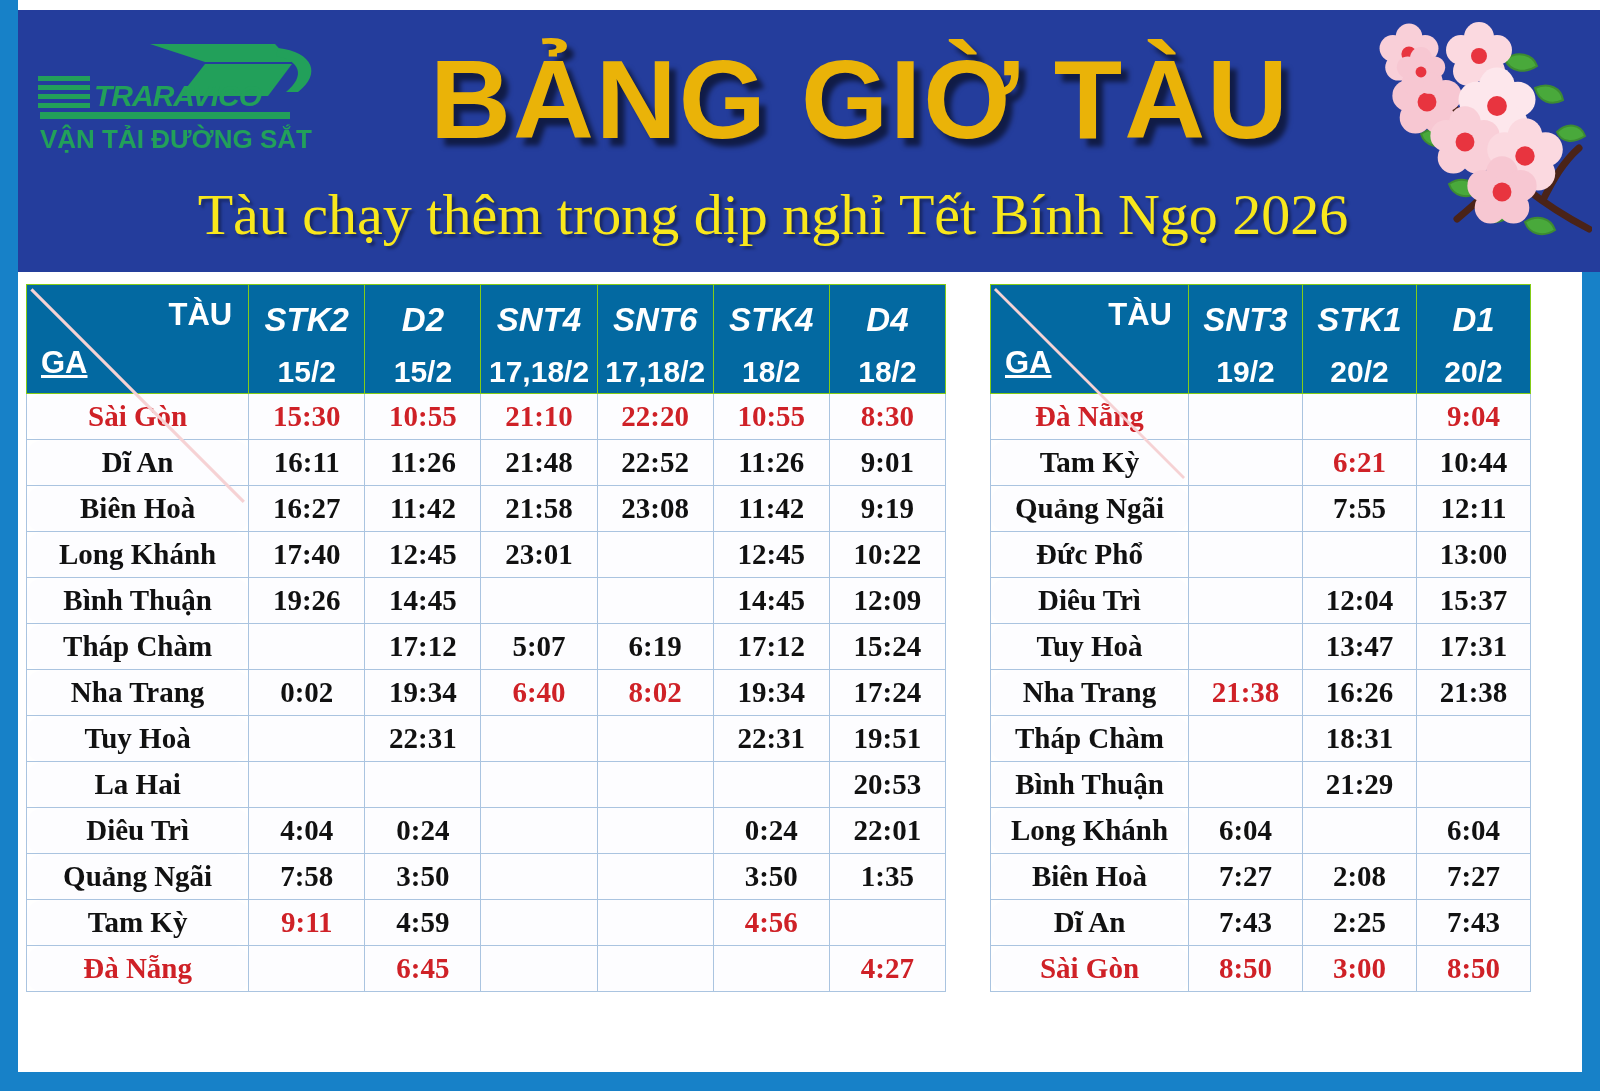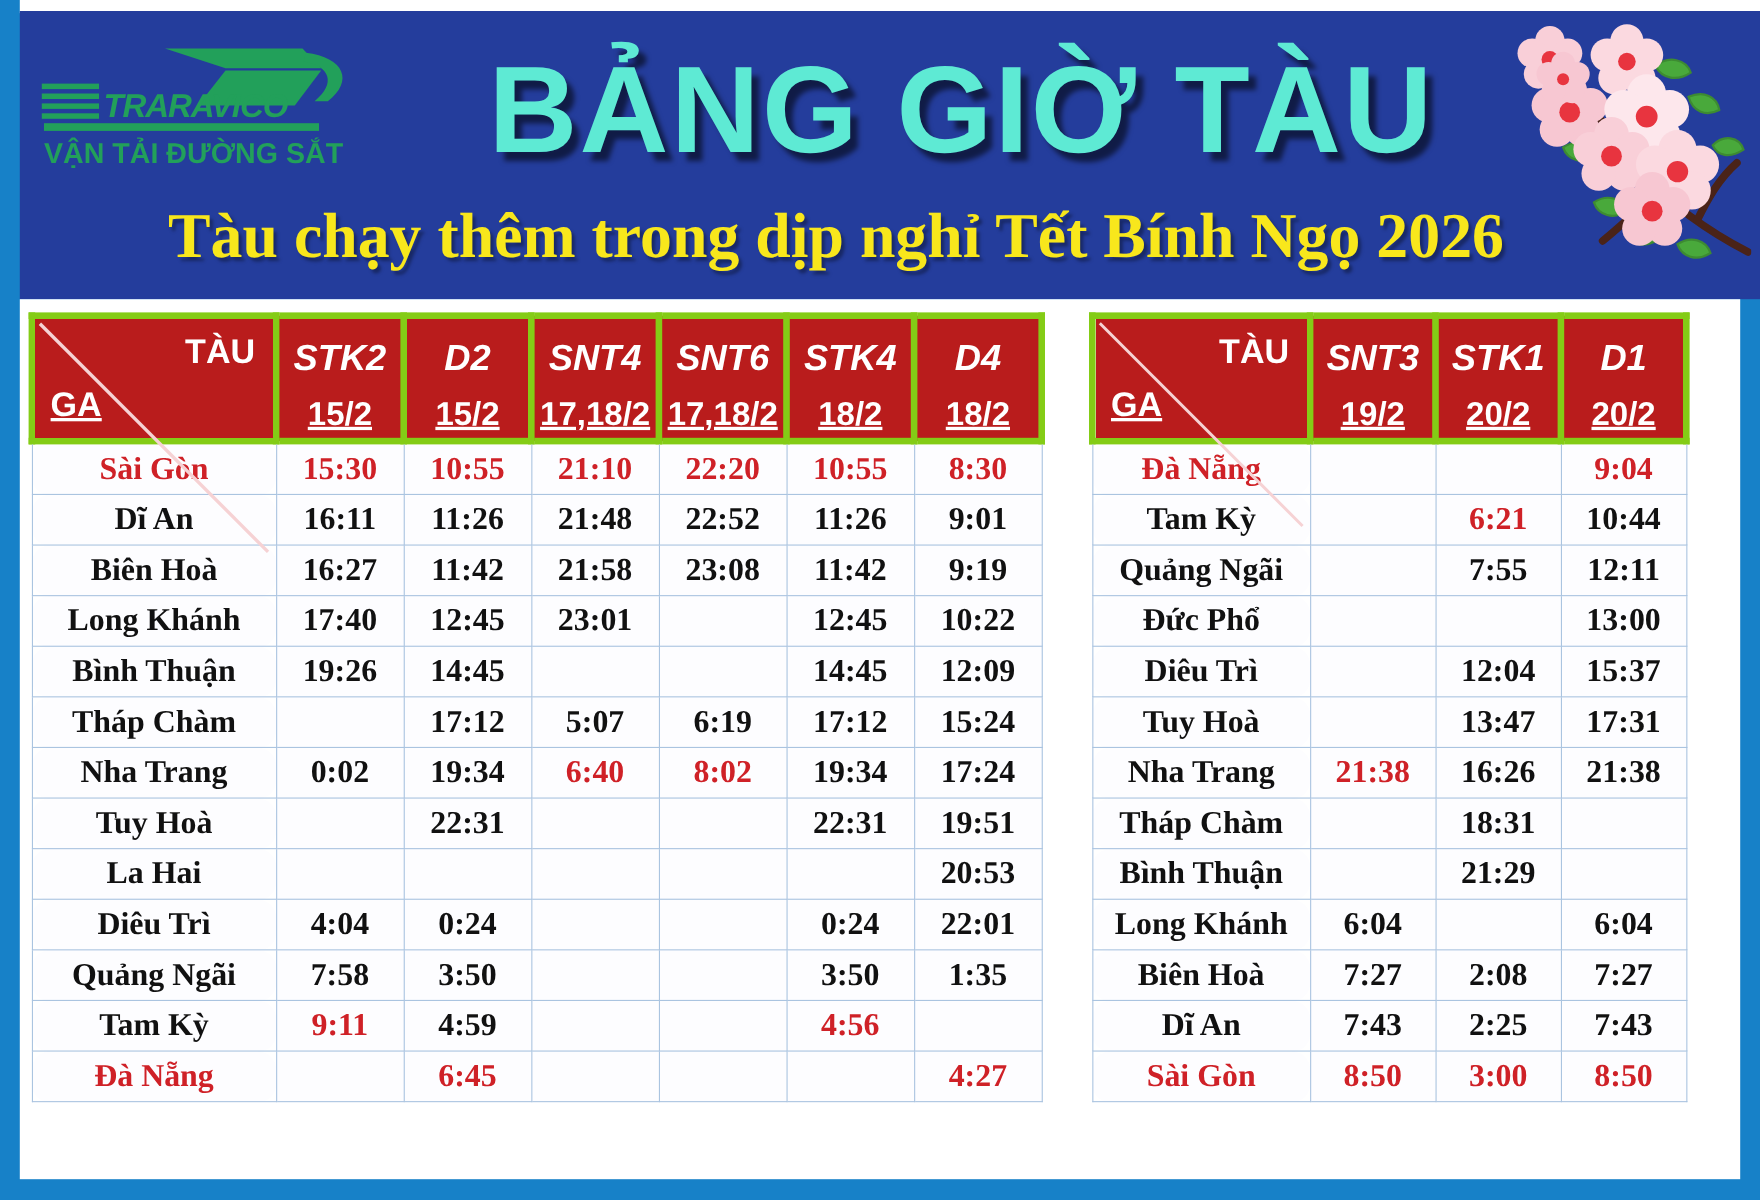"BẢNG GIỜ TÀU" #main-title { color: #5eead4 -> #eab308; left: 356px -> 342px }
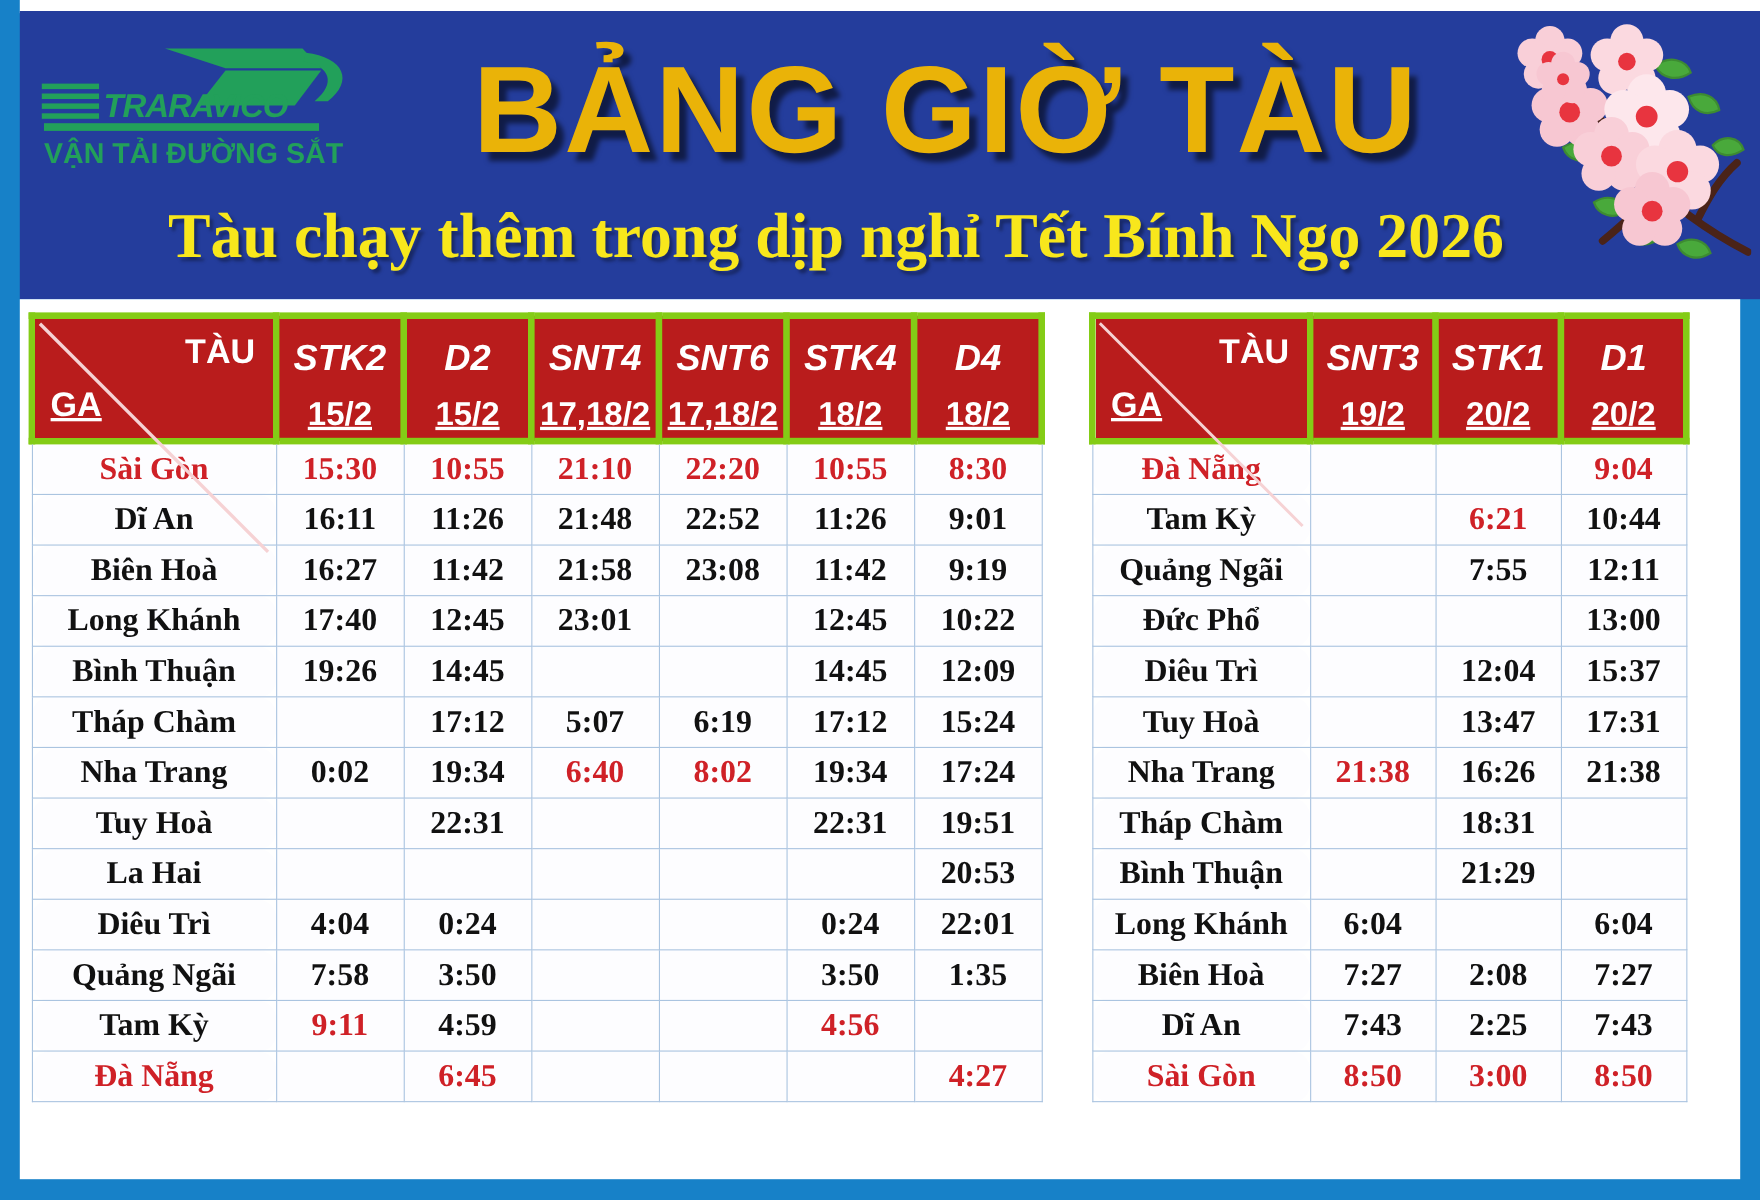"Tàu chạy thêm trong dịp" #subtitle { font-weight: bold -> normal; left: 27px -> 40px }
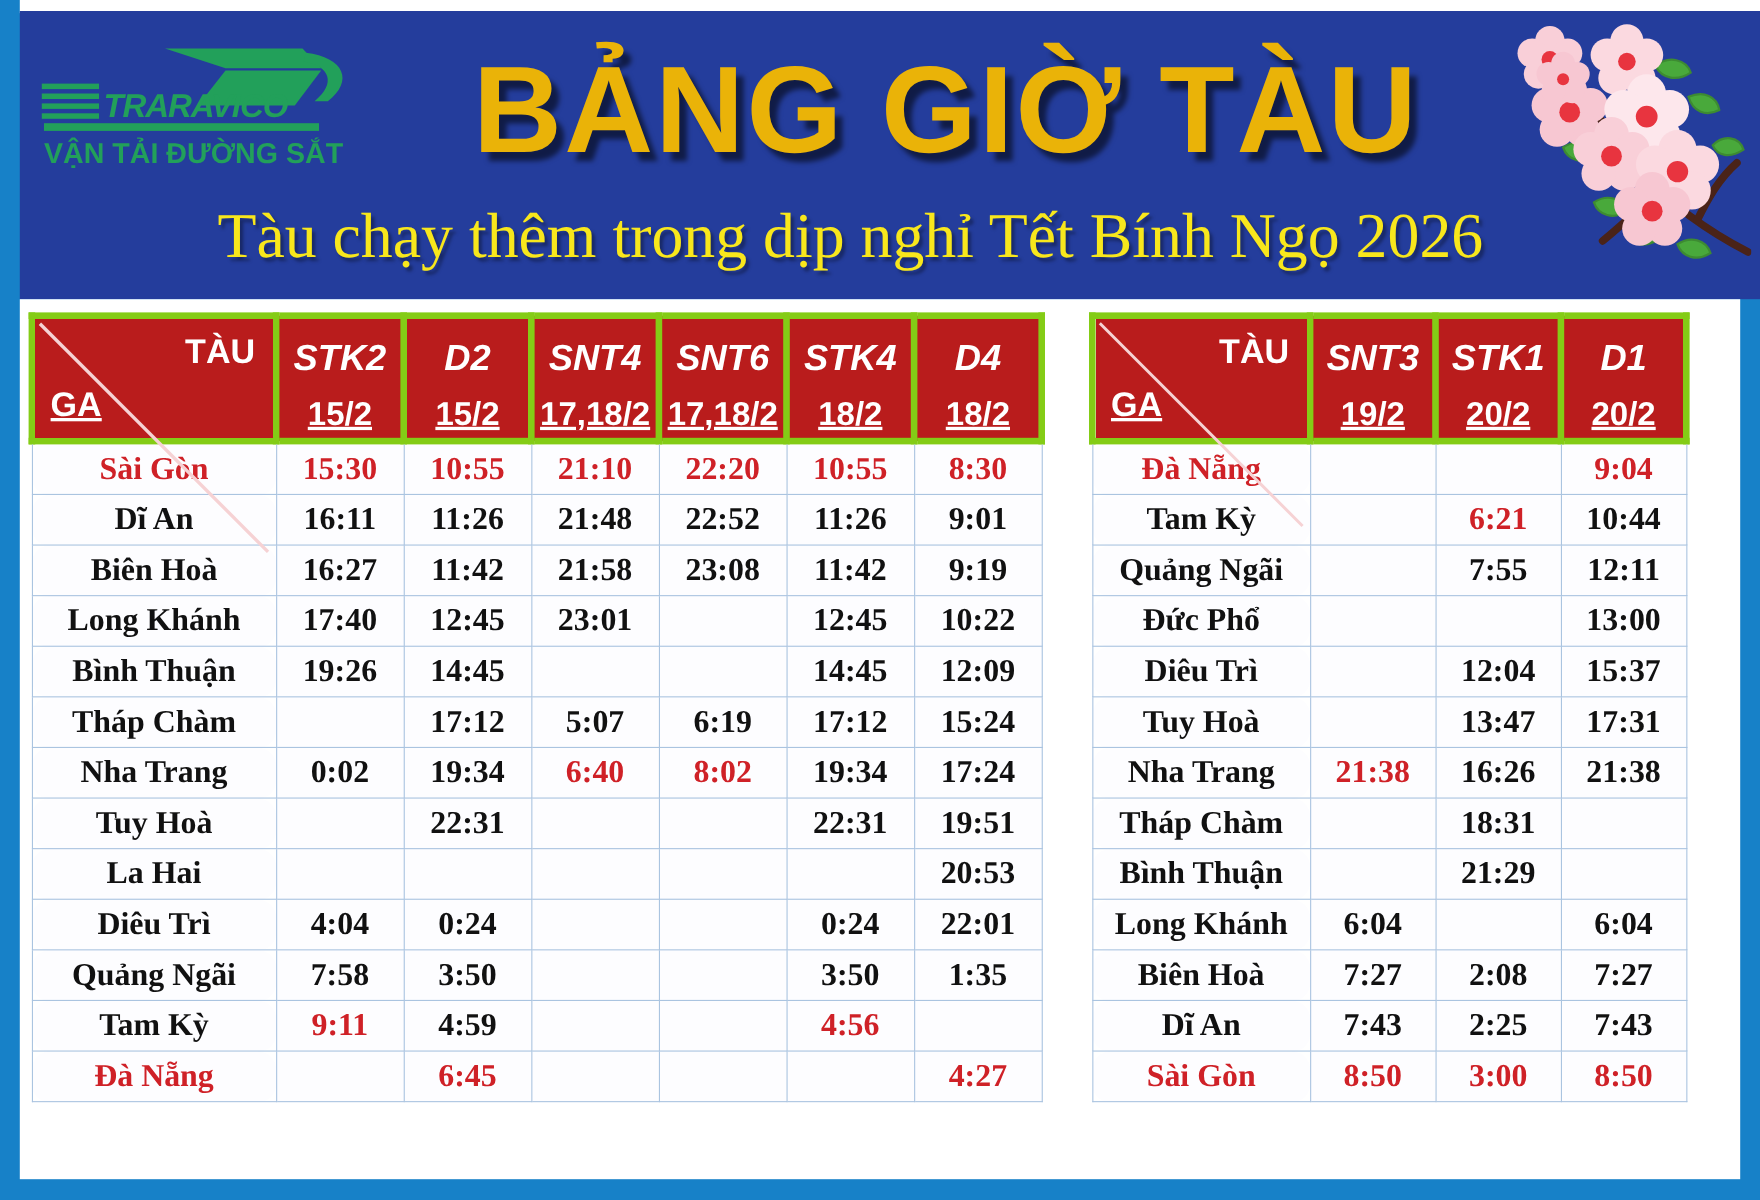"TÀU" table.sched thead th { background: #b91c1c -> #0369a1; border: 6px solid #84cc16 -> 1px solid #84cc16 }
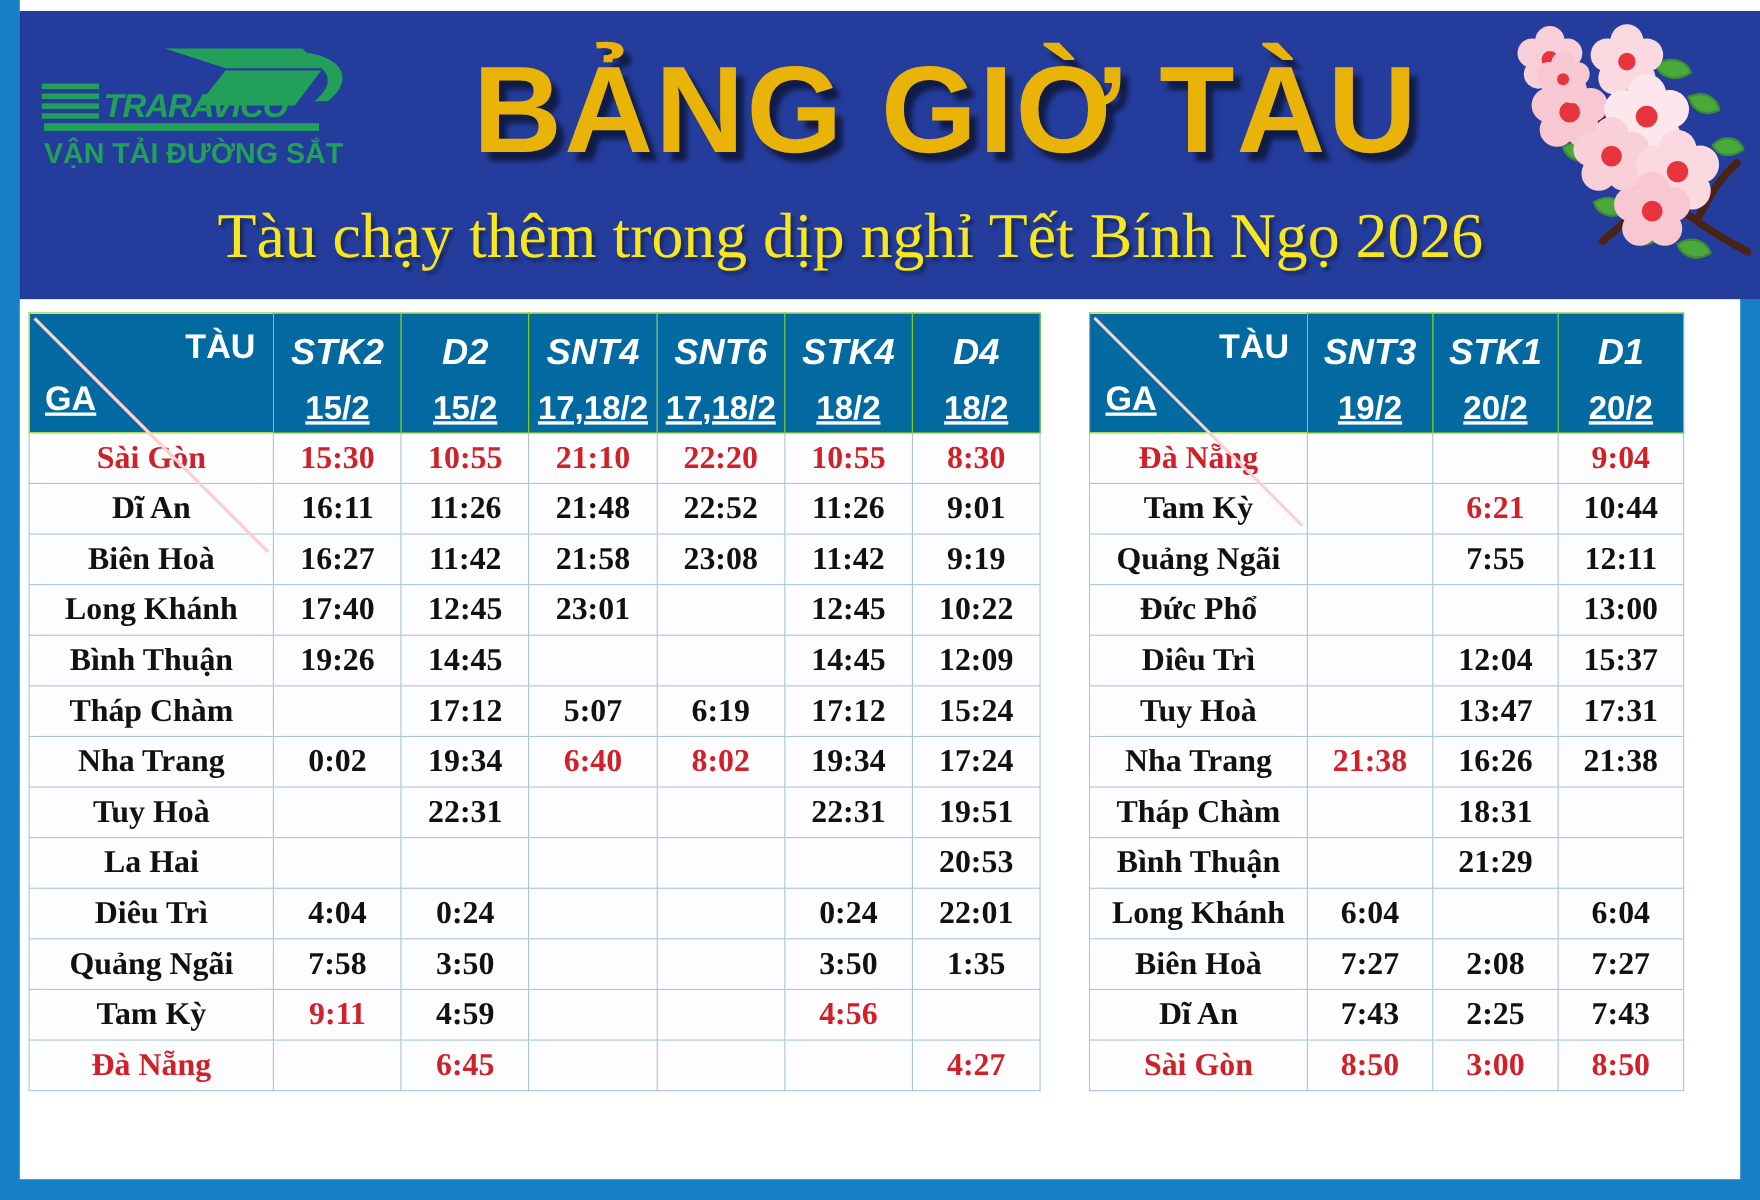"15/2" th.trn .date { text-decoration: underline -> none }
